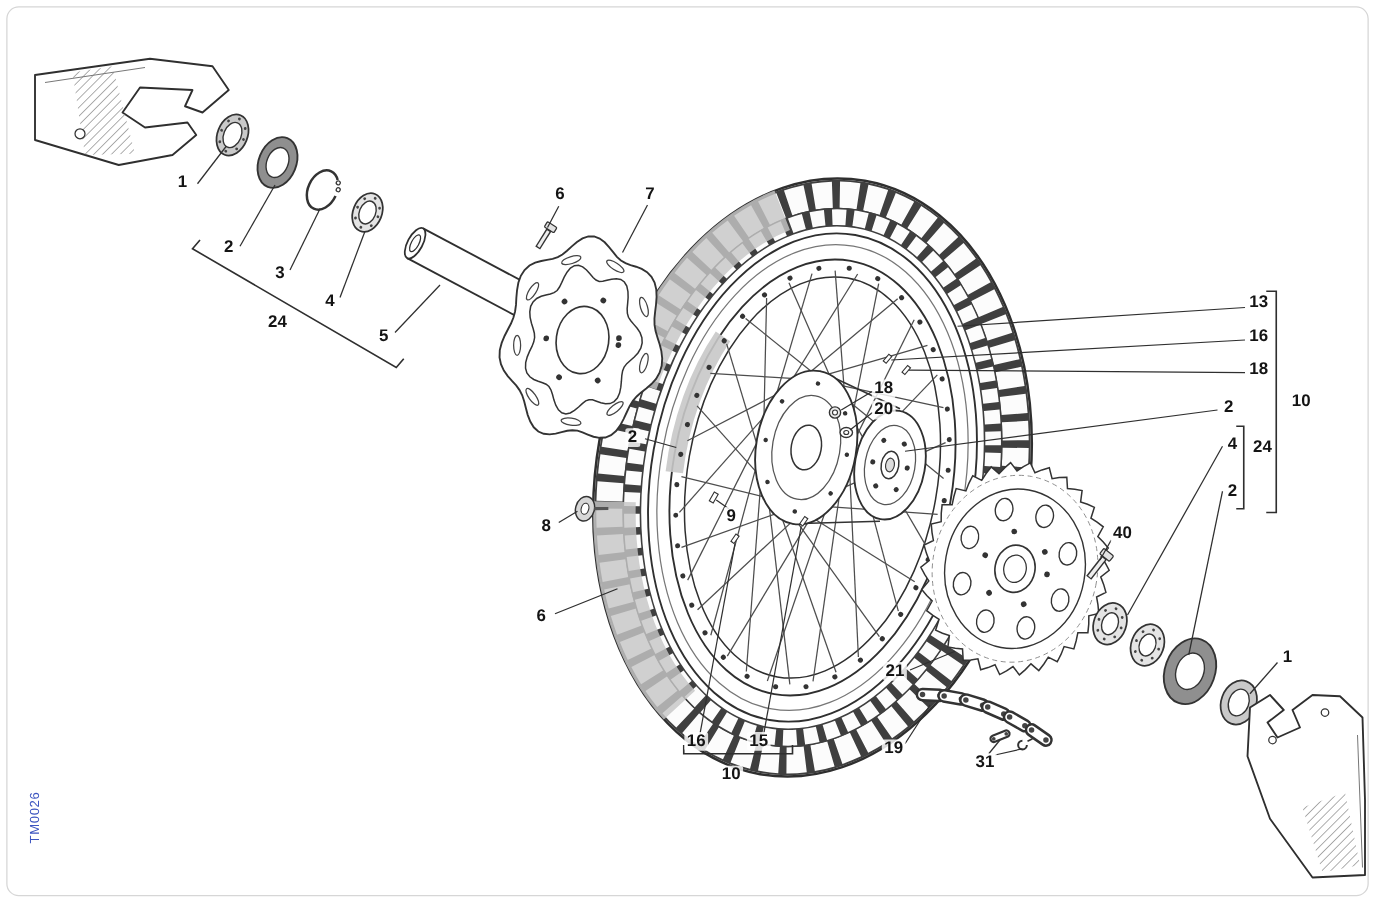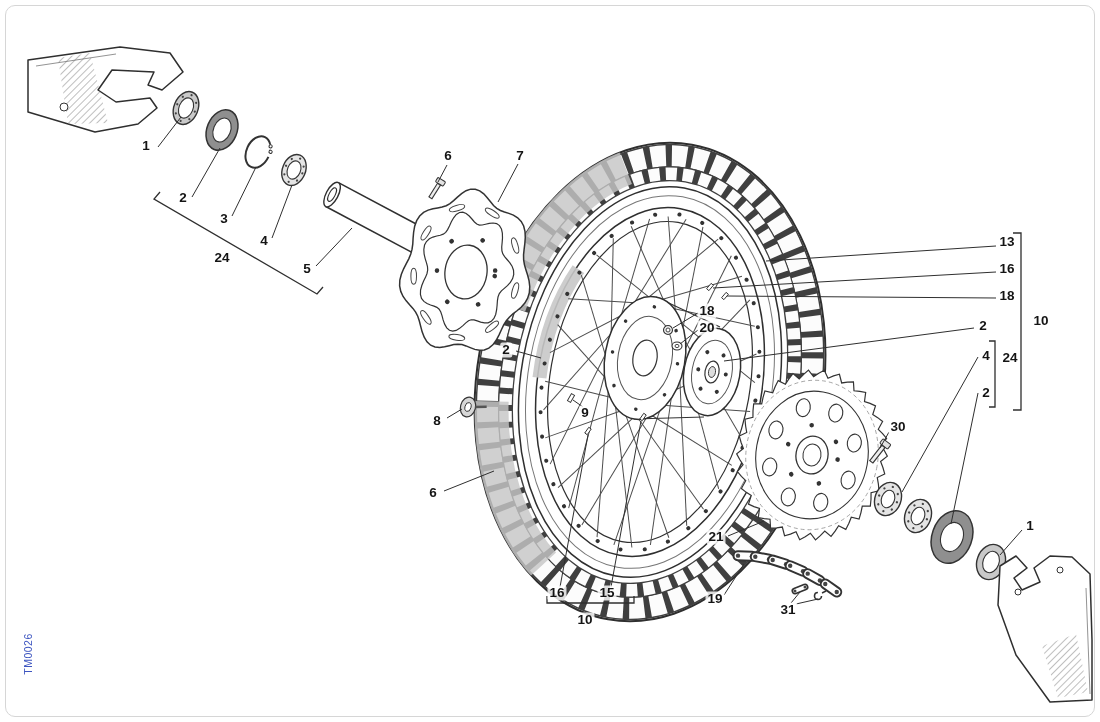"30" div.callout { text: 30 -> 40 }
